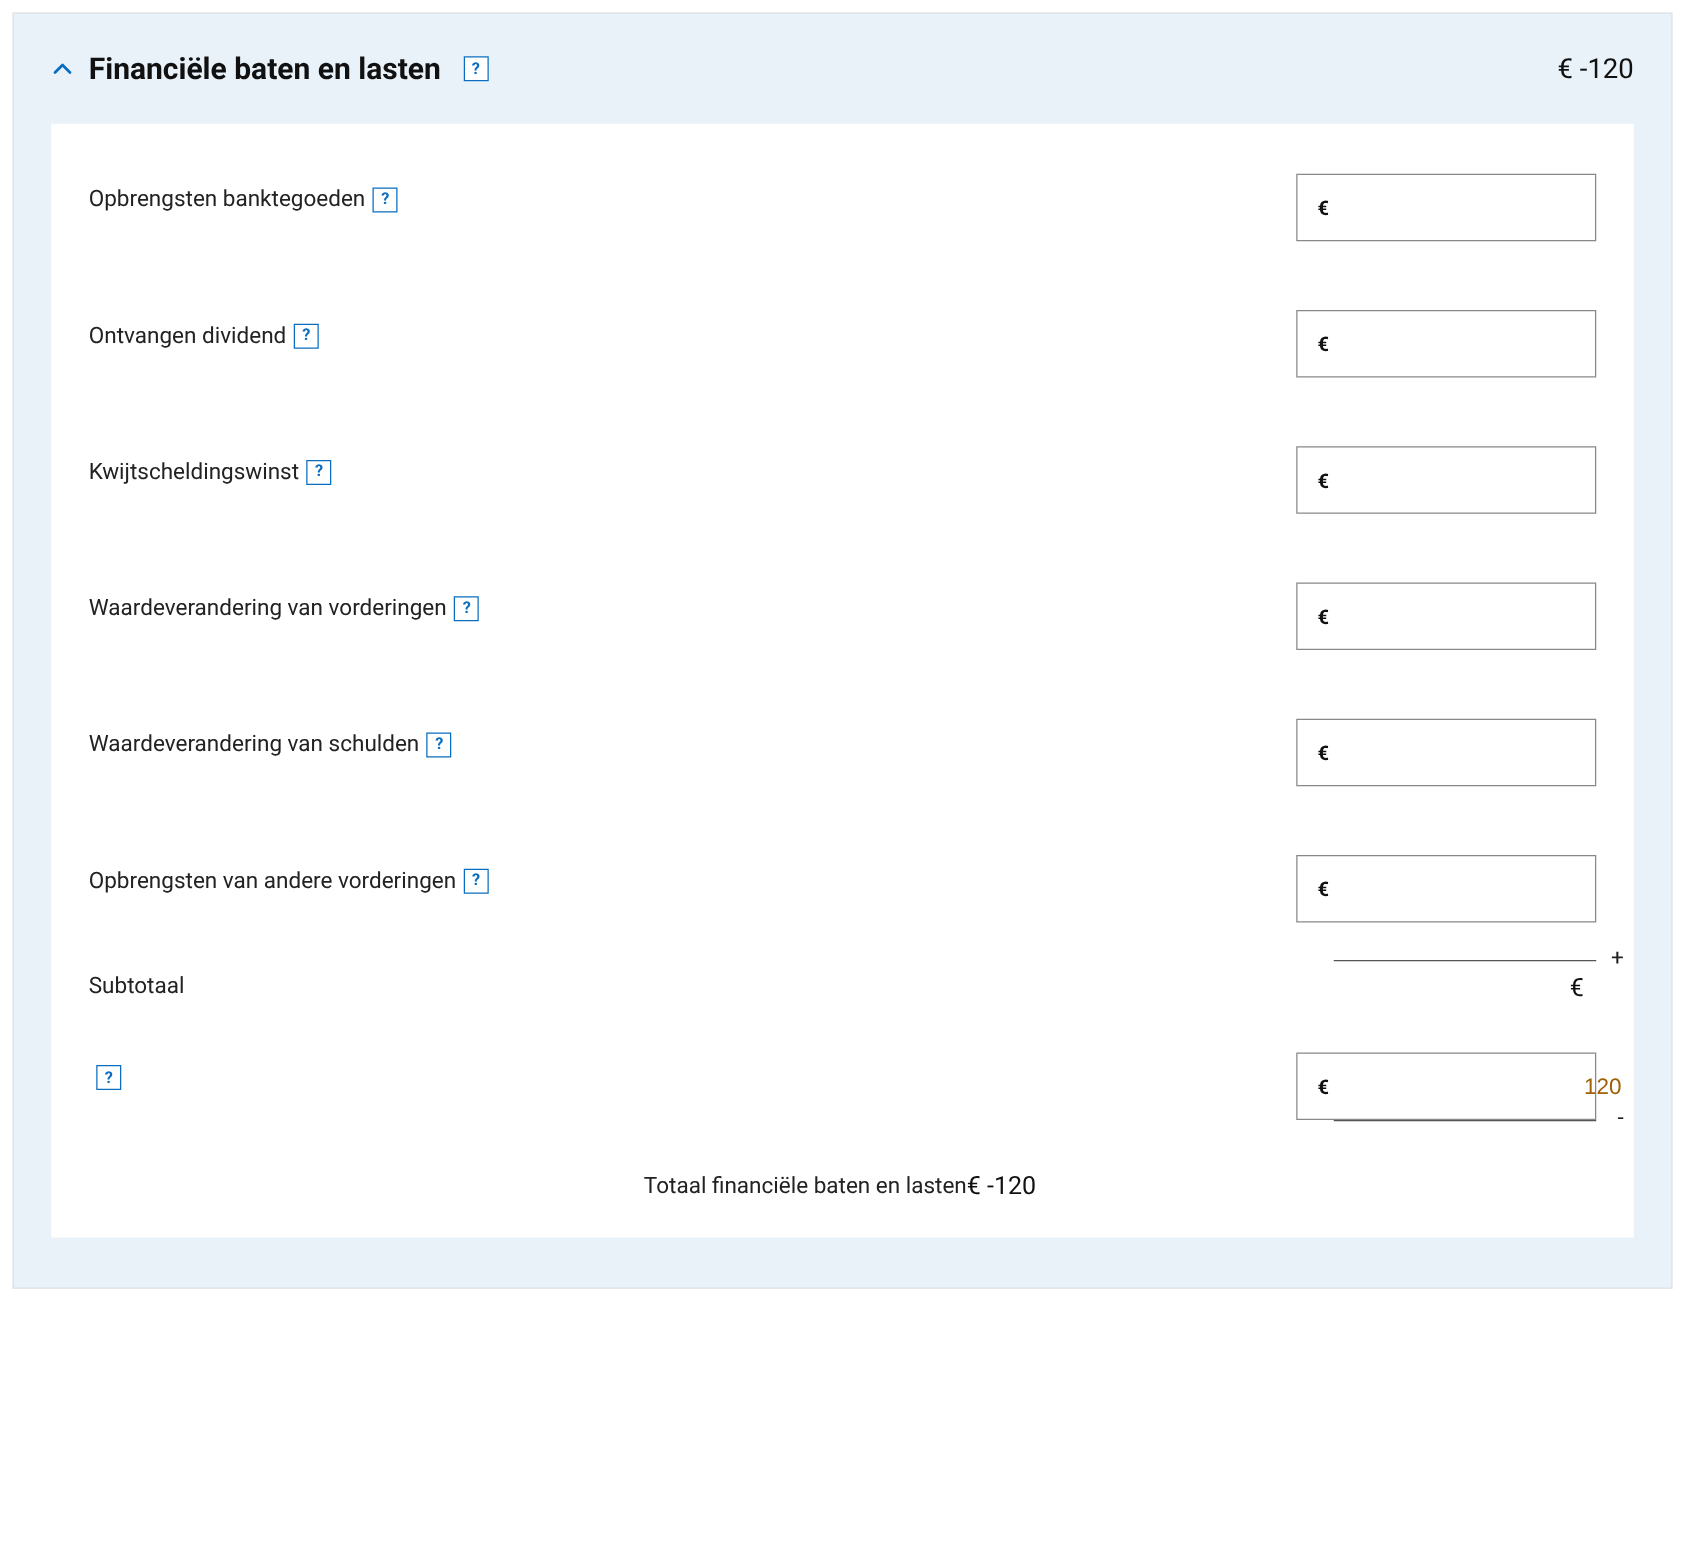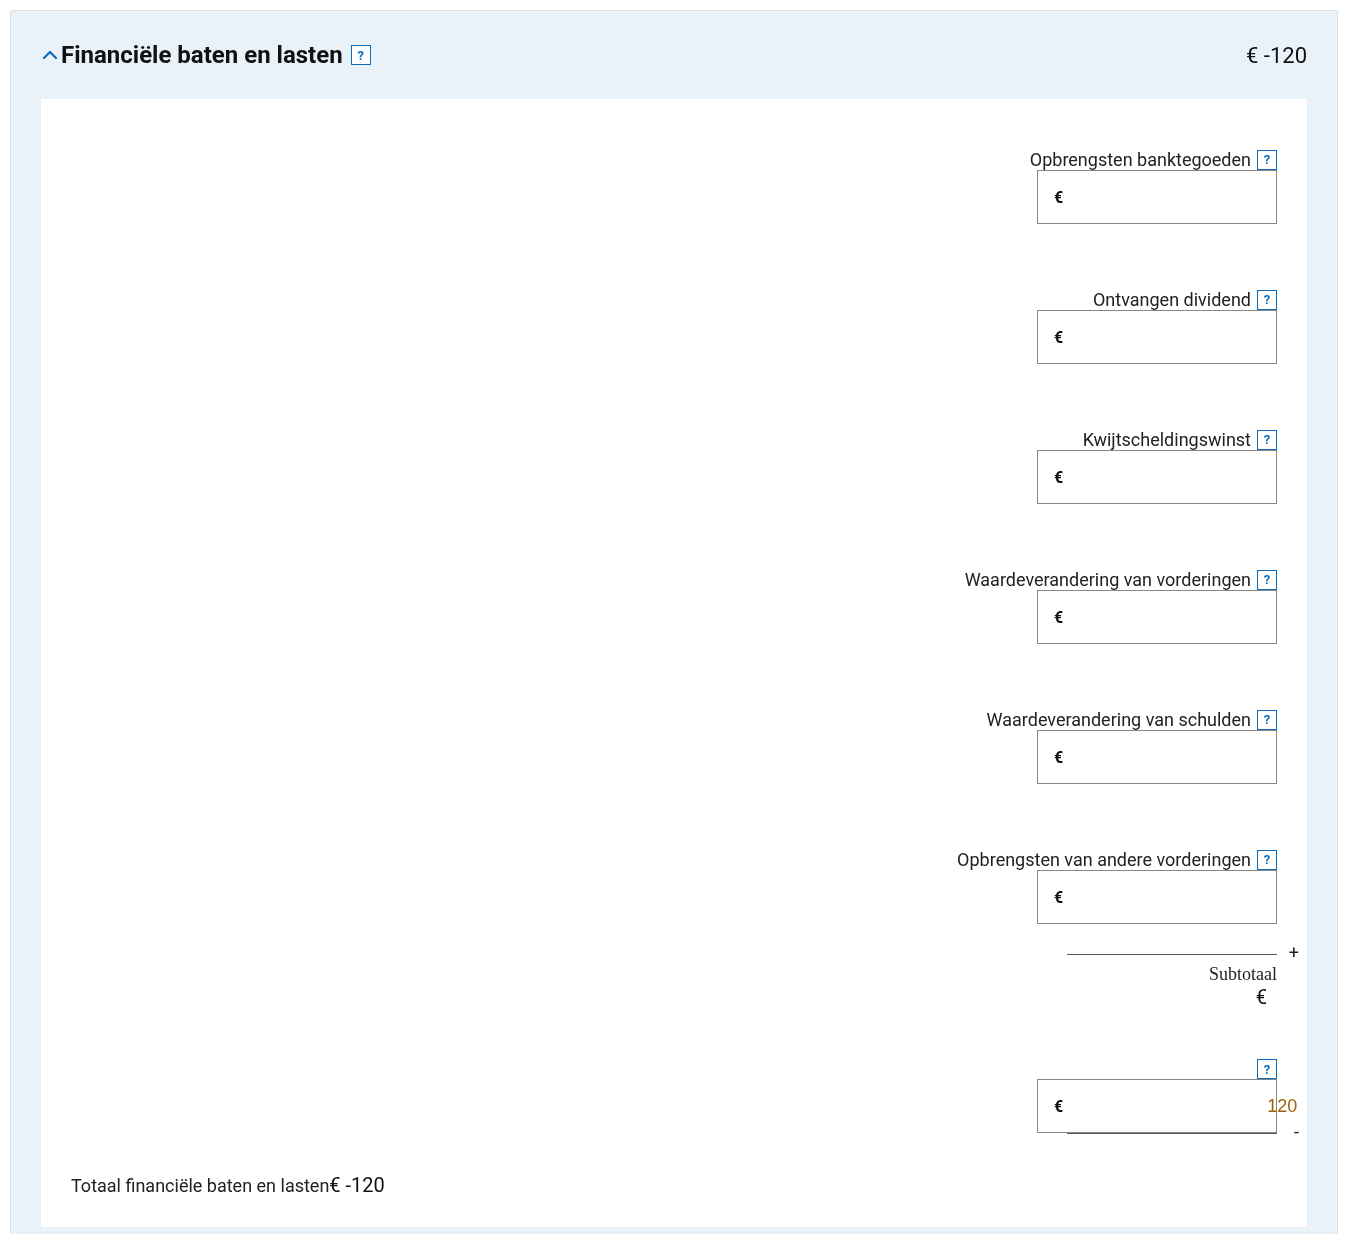"Financiële baten en lasten" .panel-title-wrap { gap: 2px -> 12px }
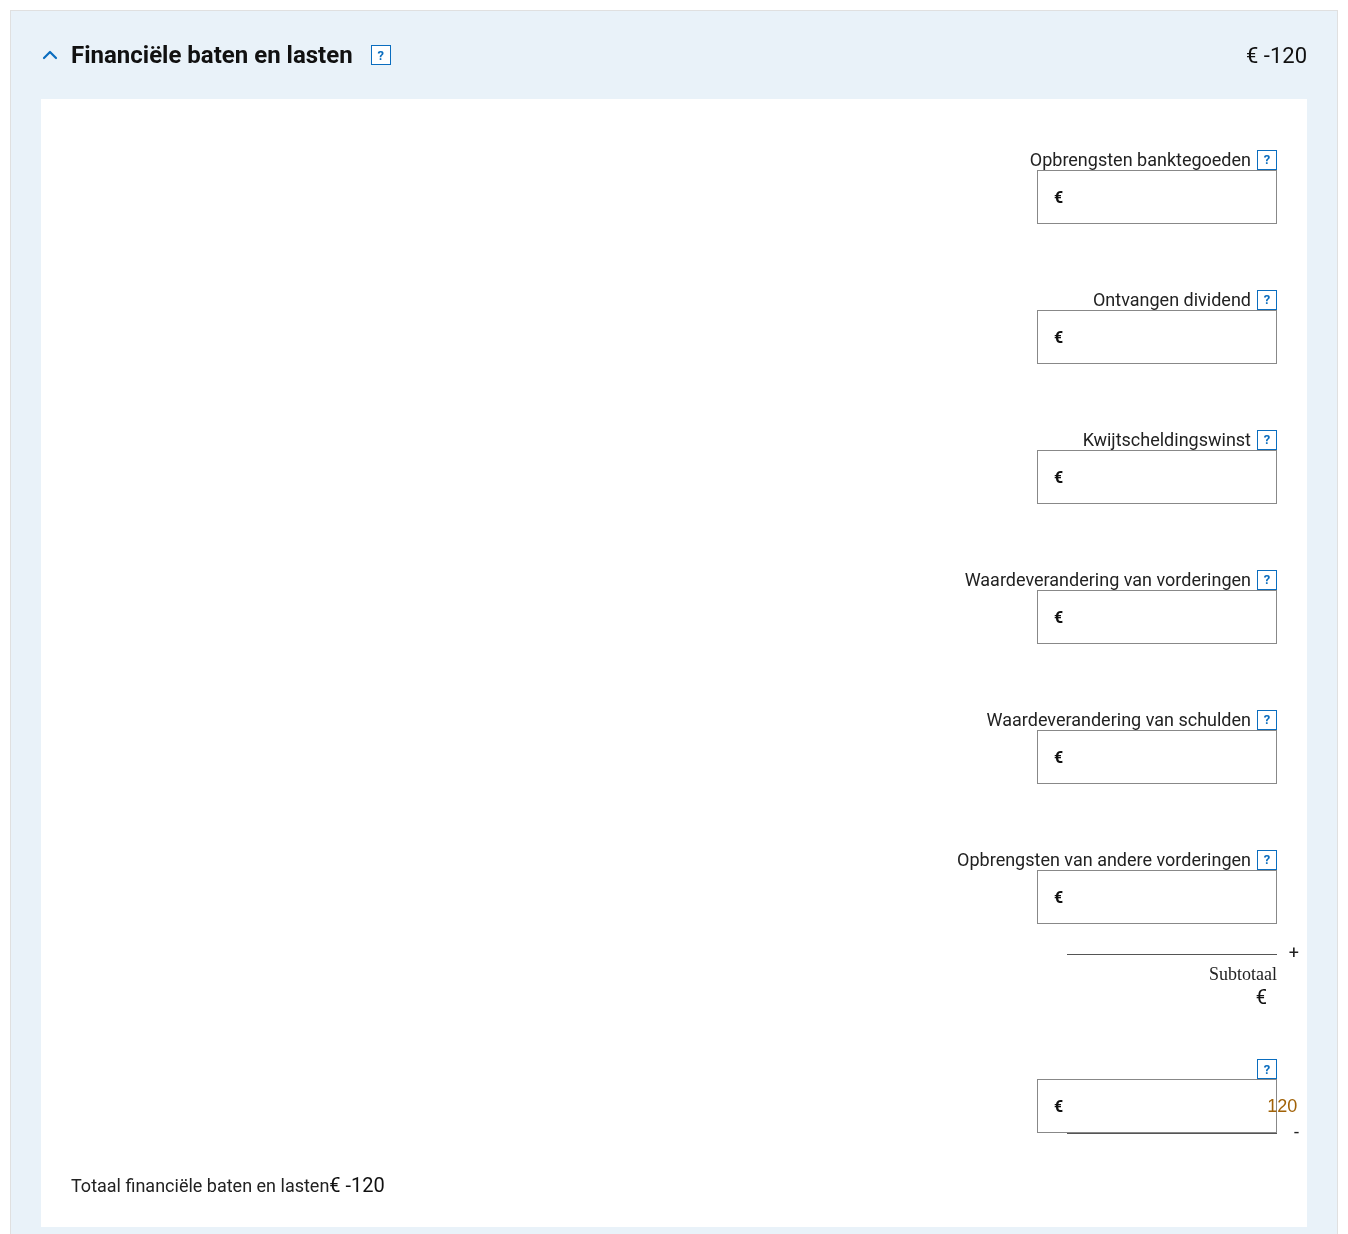"Opbrengsten banktegoeden" .row { align-items: flex-end -> flex-start; flex-direction: column -> none }
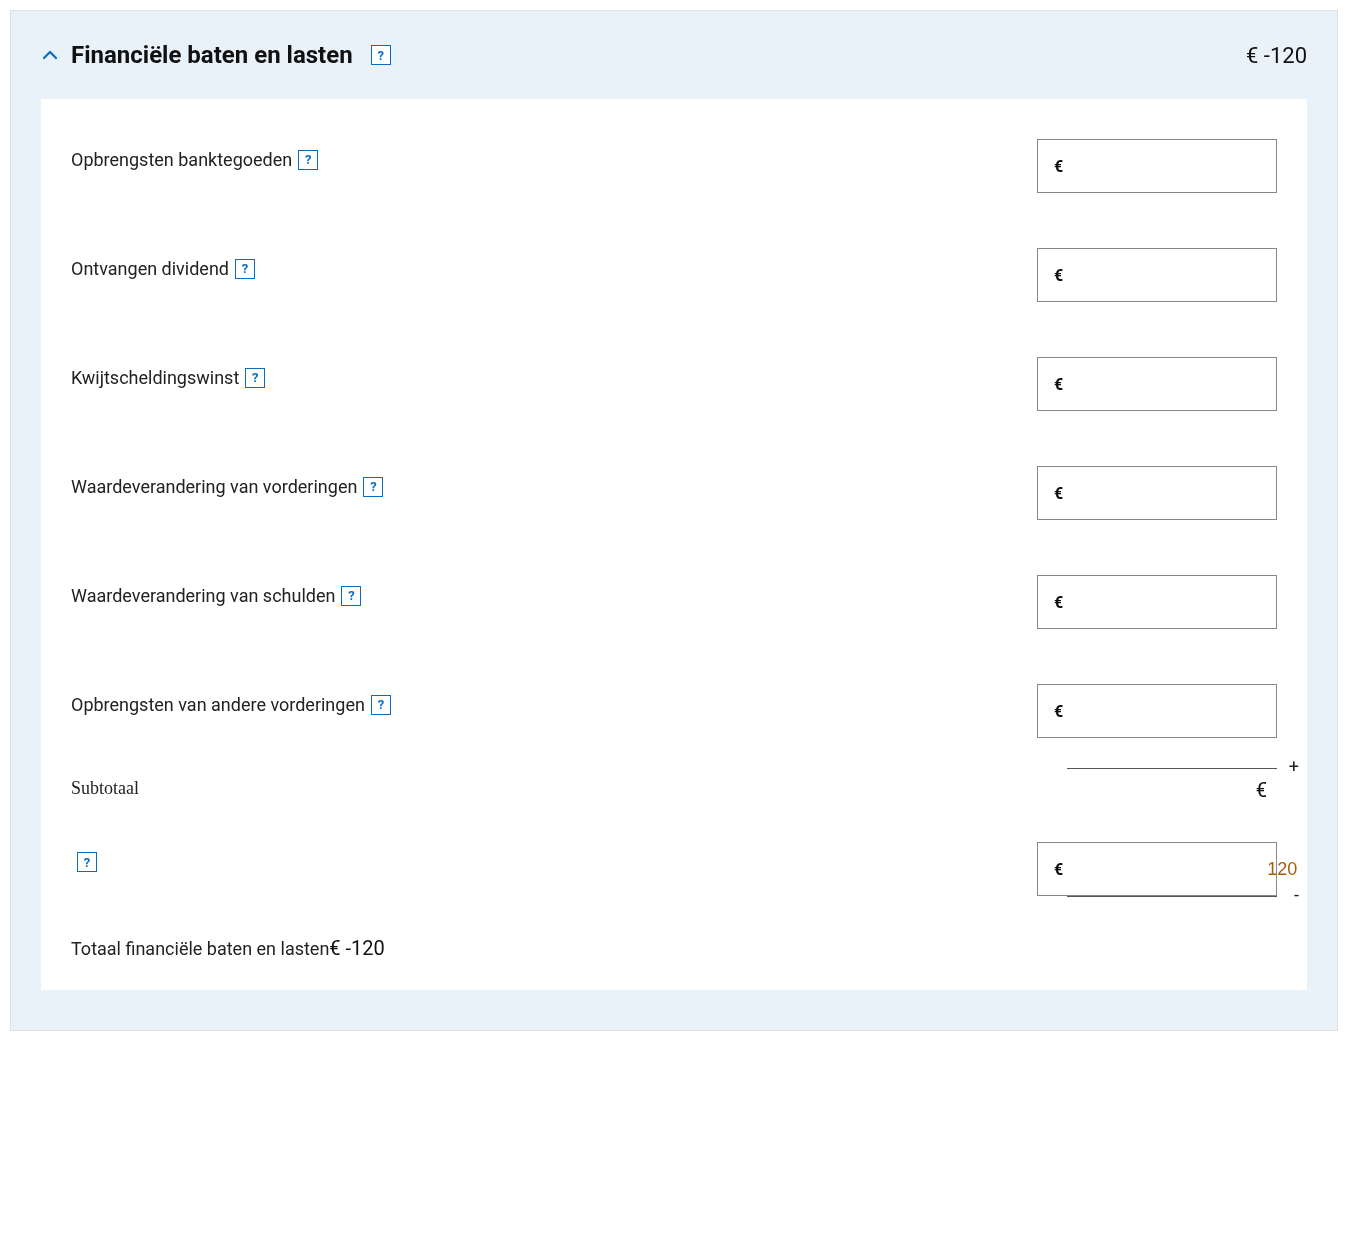"Subtotaal" div.label-wrap { font-family: Liberation Serif, serif -> none }
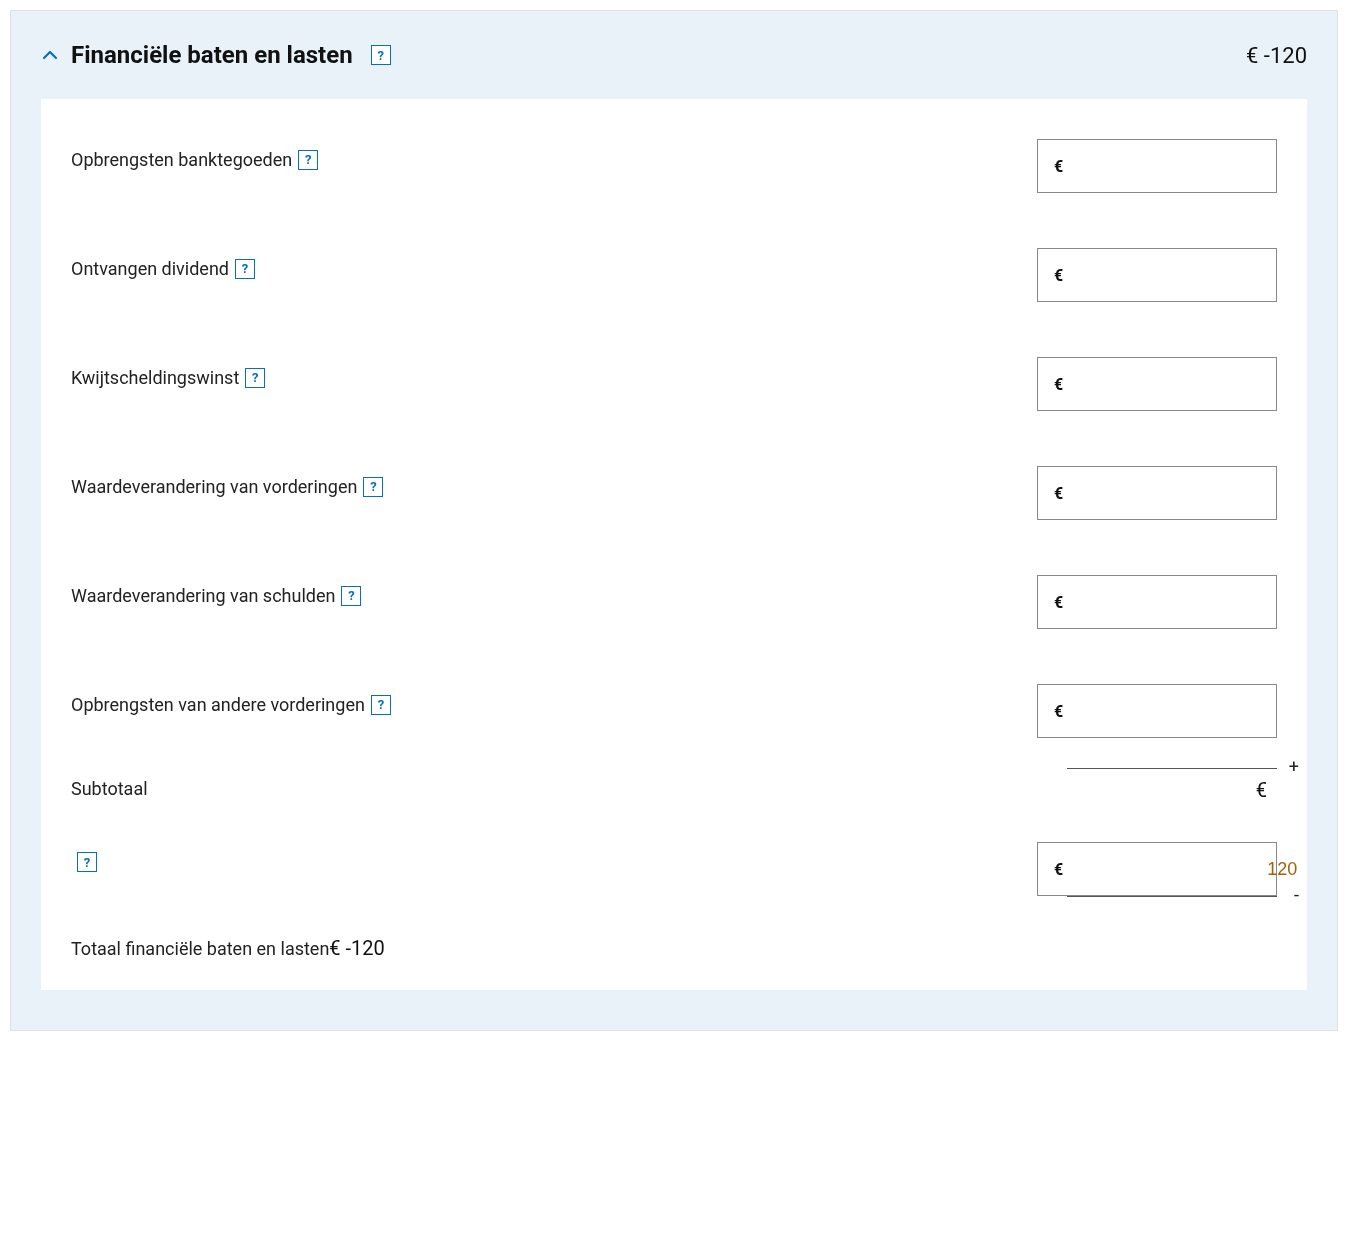"Totaal financiële baten en lasten" .total-row { justify-content: flex-start -> center }
